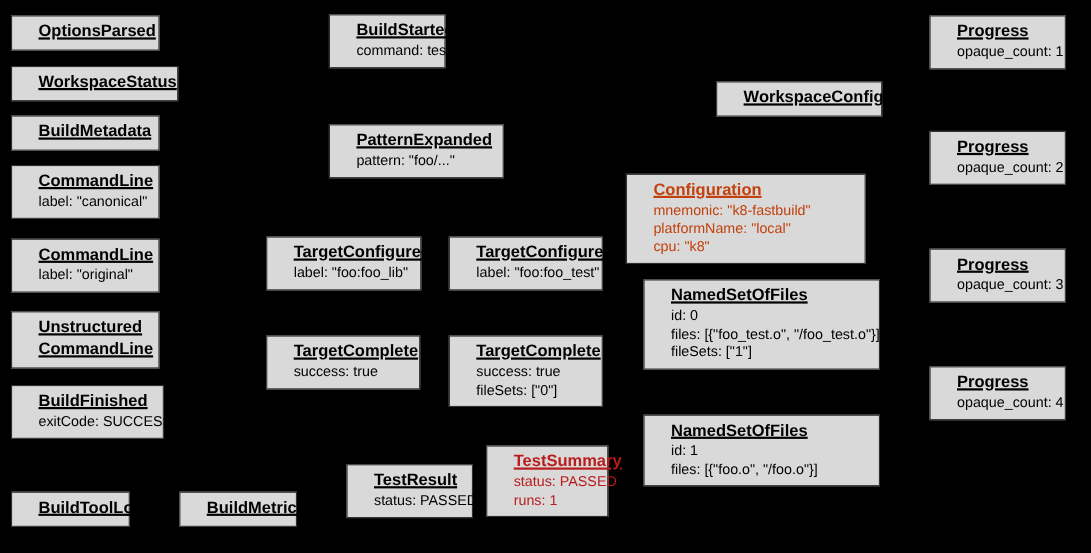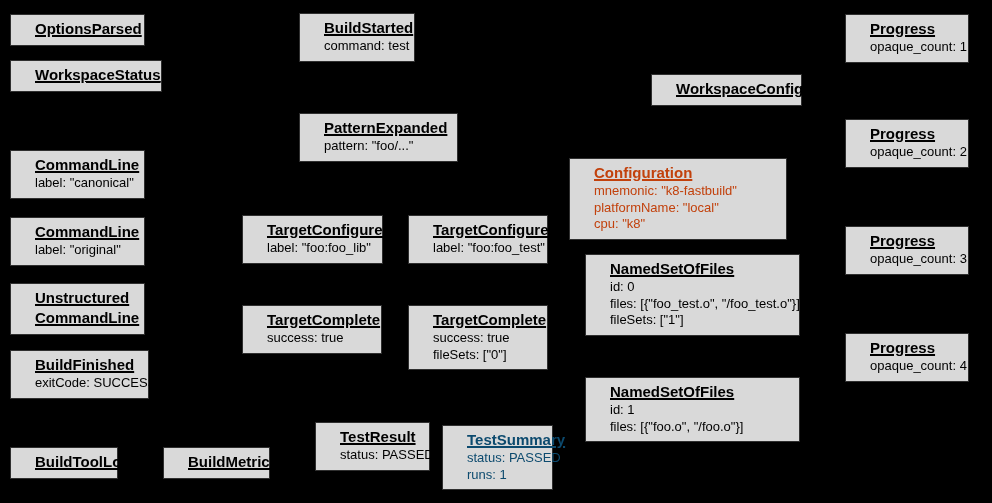"BuildStarted" div.node { width: 116px -> 106px }
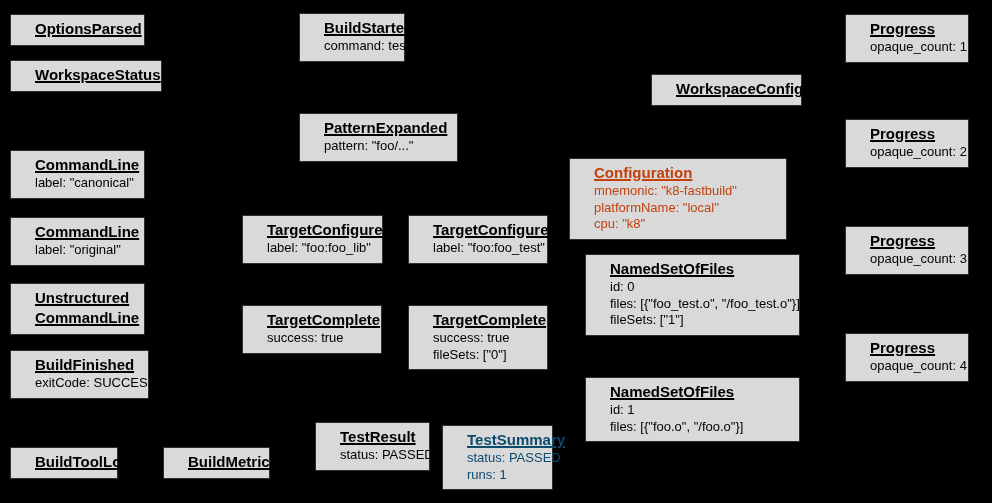"BuildMetadata" div.node { html: none -> <div> <div>BuildMetadata</div> </div> }
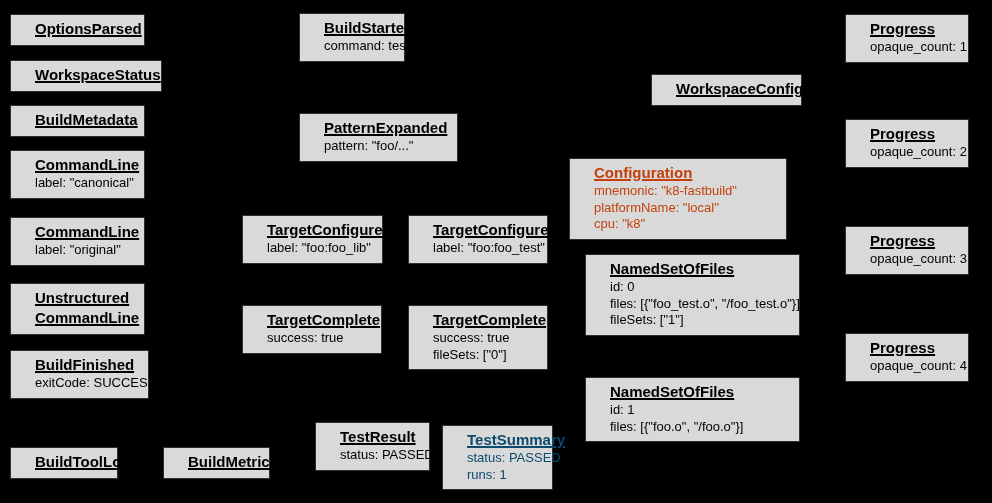"TestSummary" div.node { color: #0c4a6e -> #b91c1c; top: 425px -> 405px }
